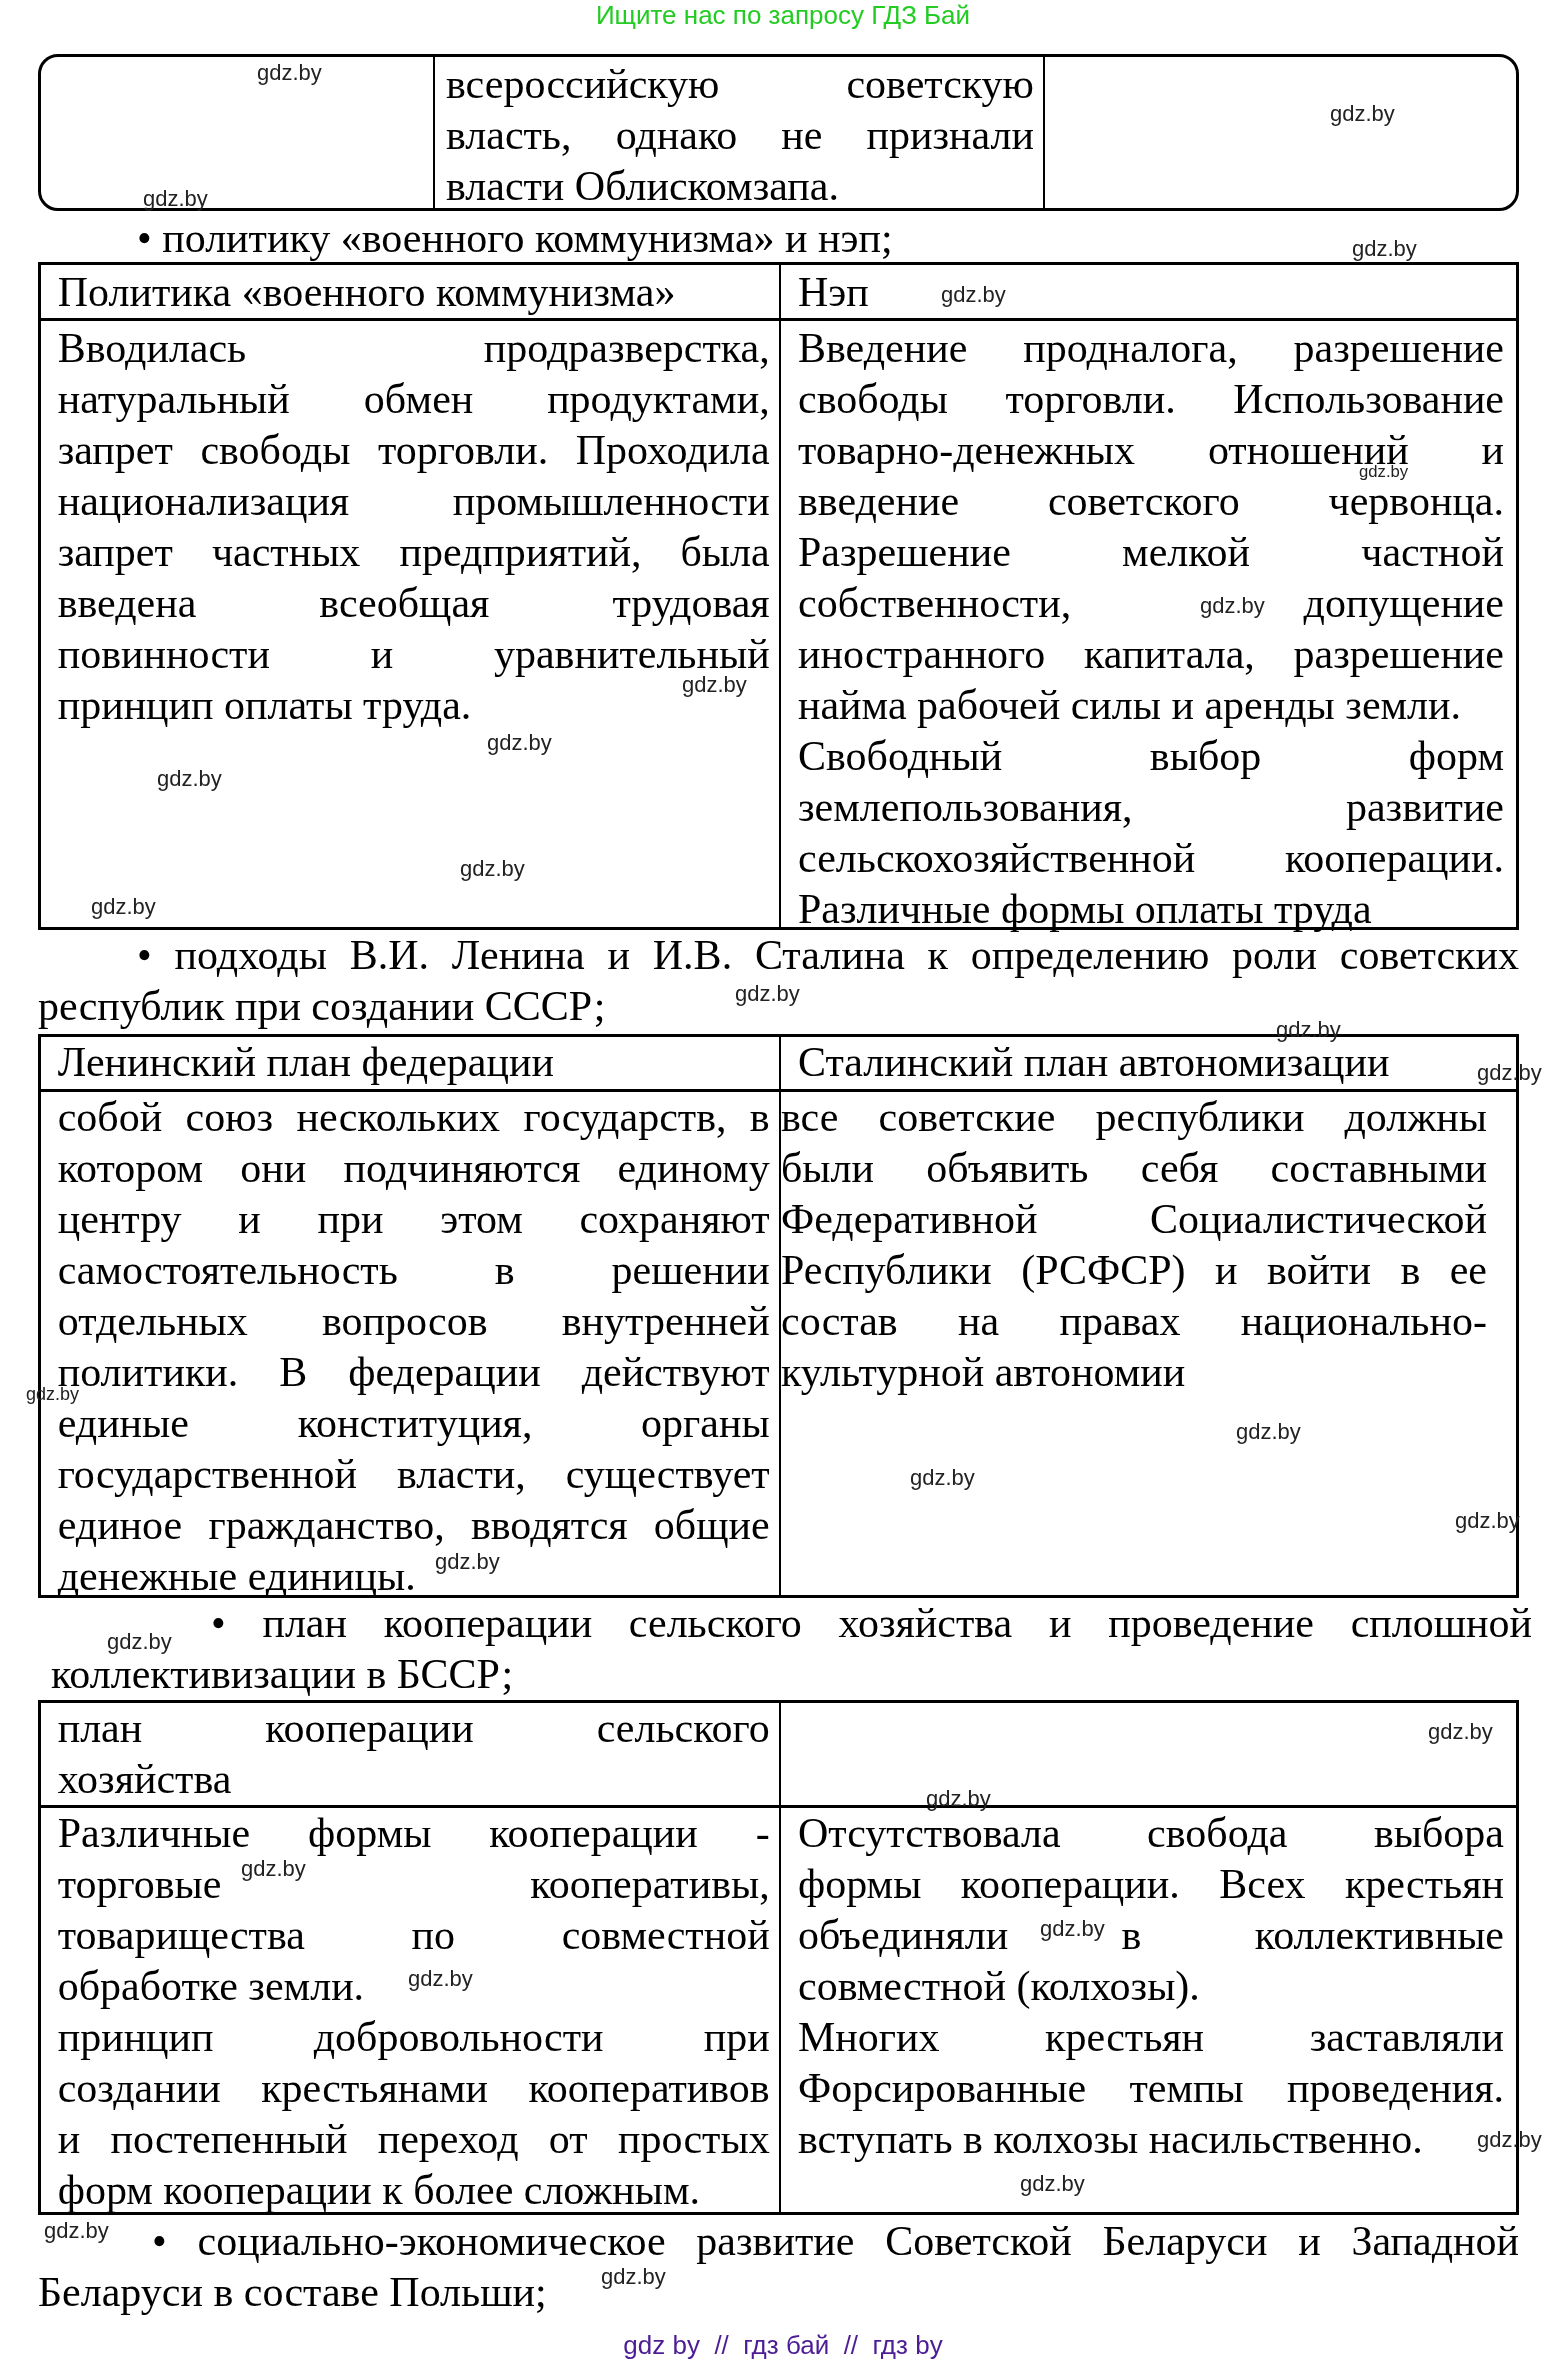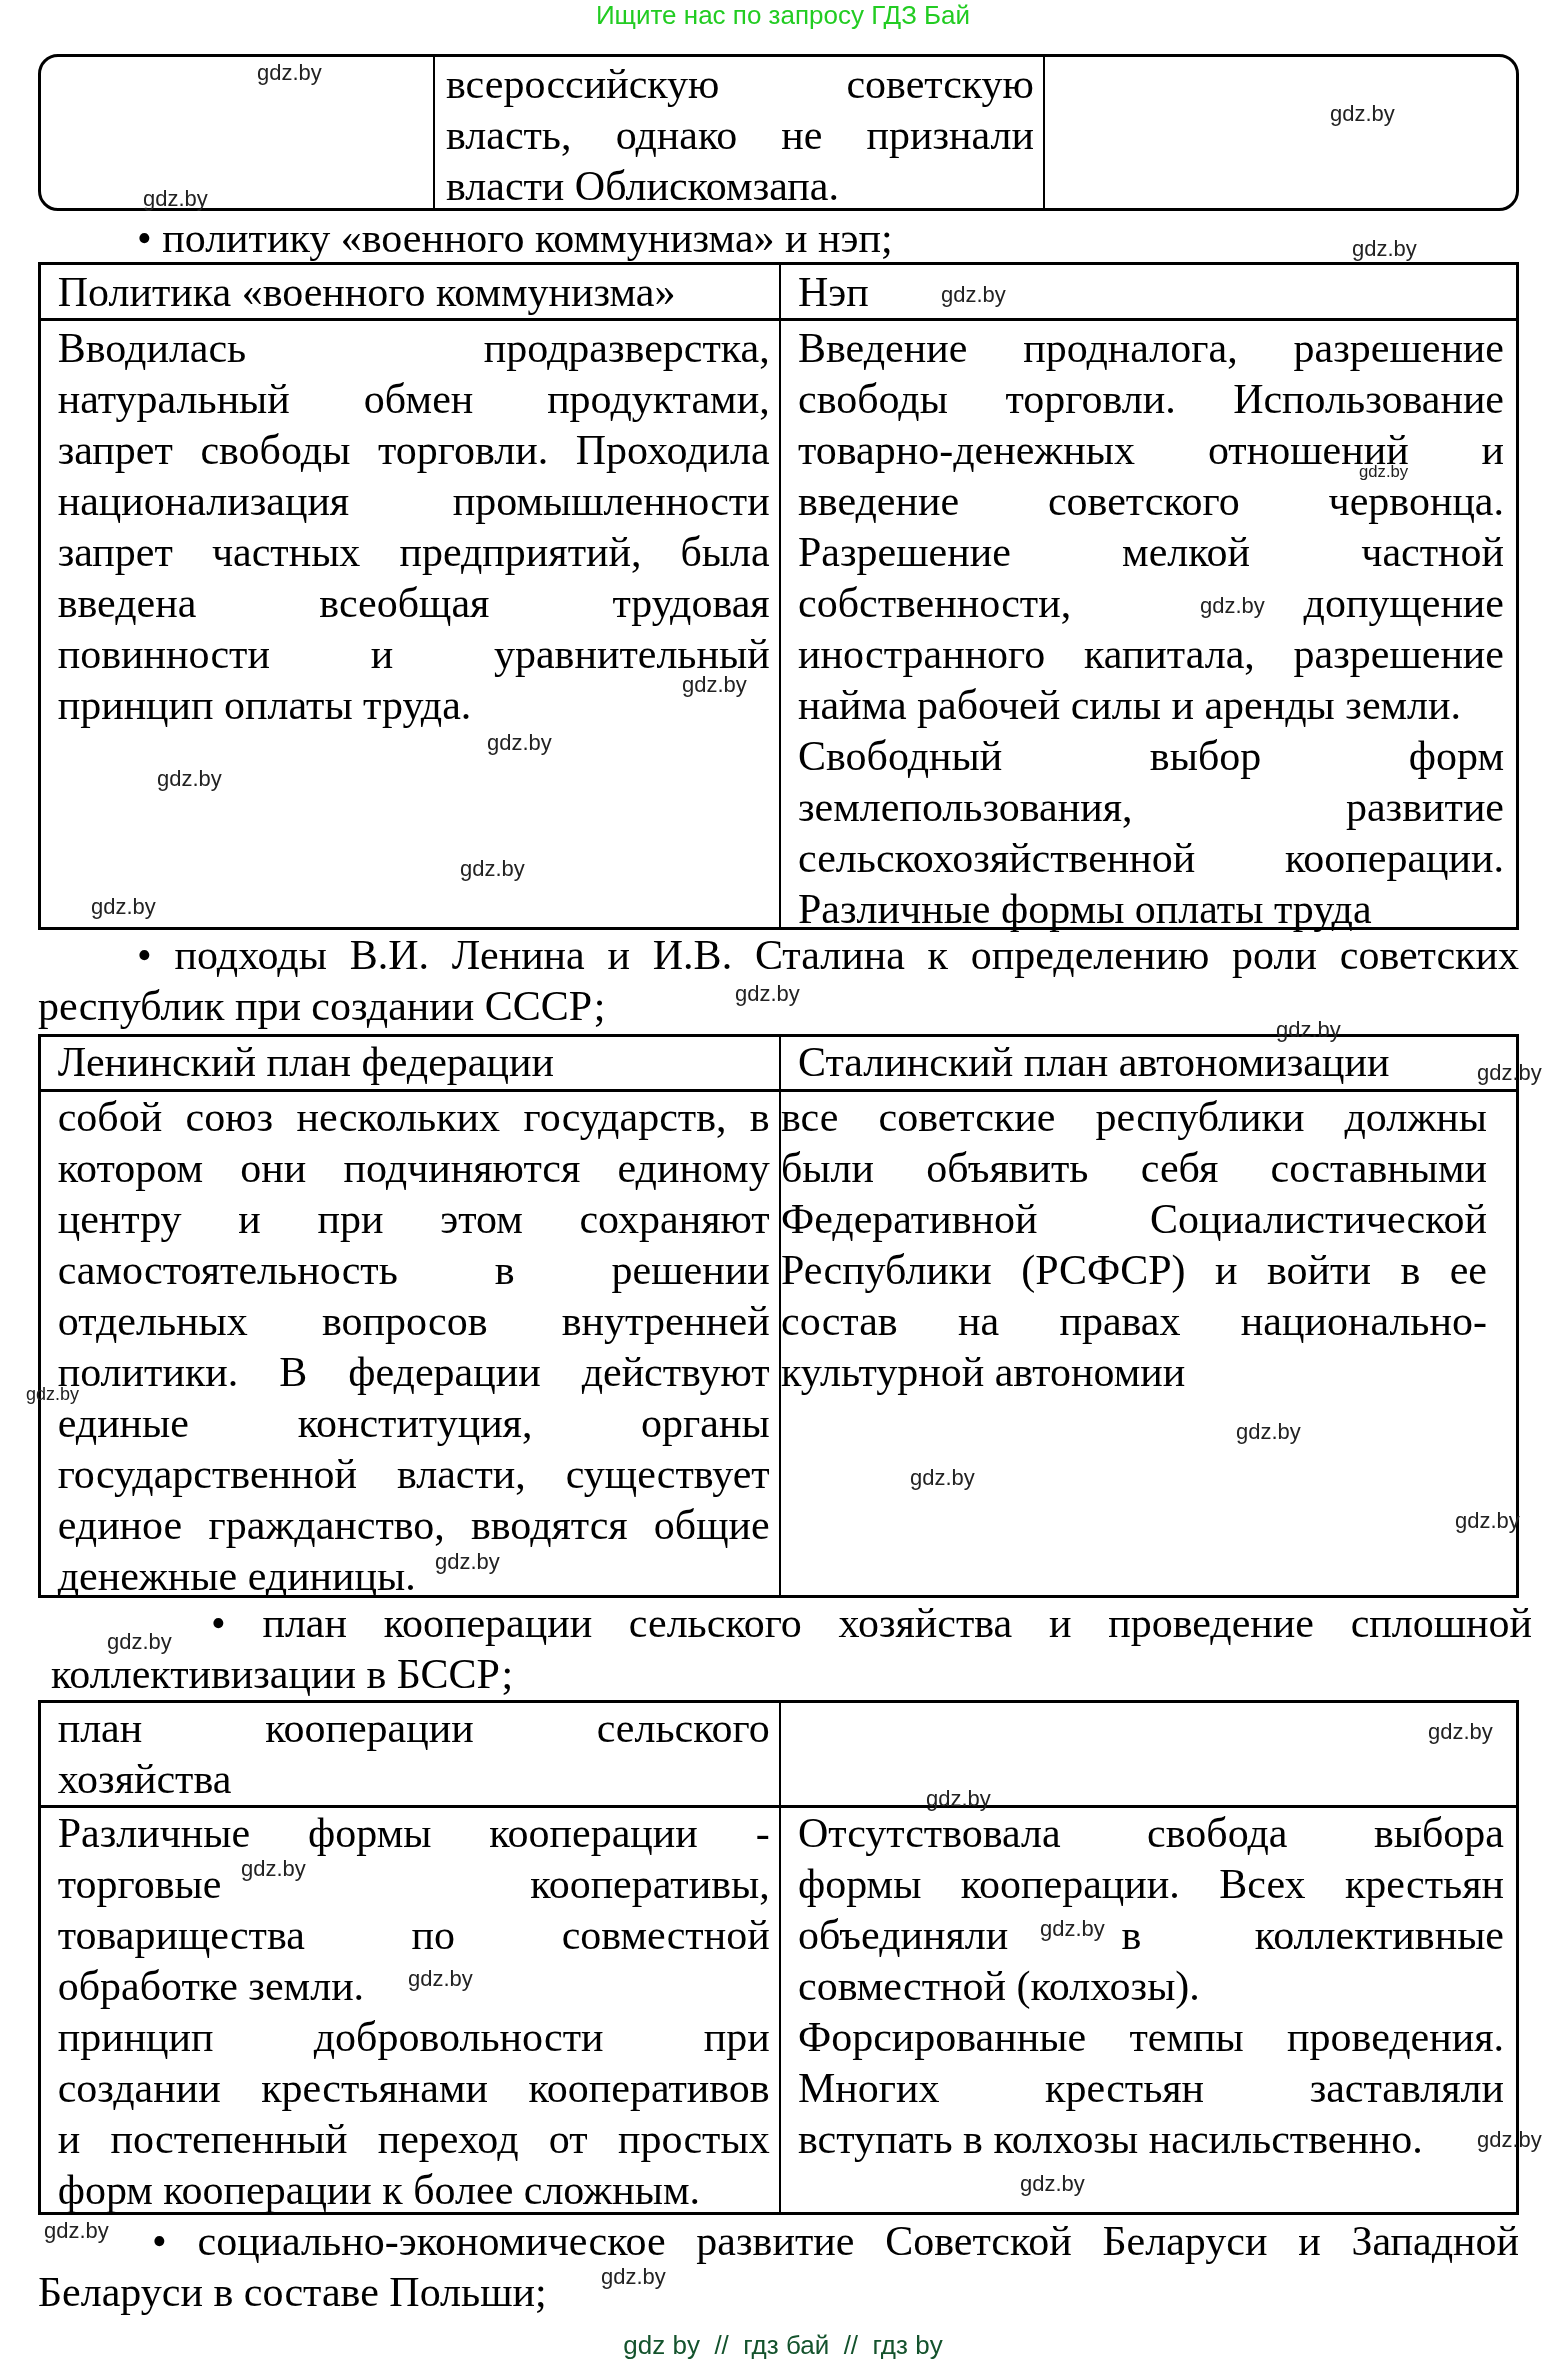"Форсированные темпы проведения." span.ln { order: before "Многих крестьян заставляли" -> after "Многих крестьян заставляли" }
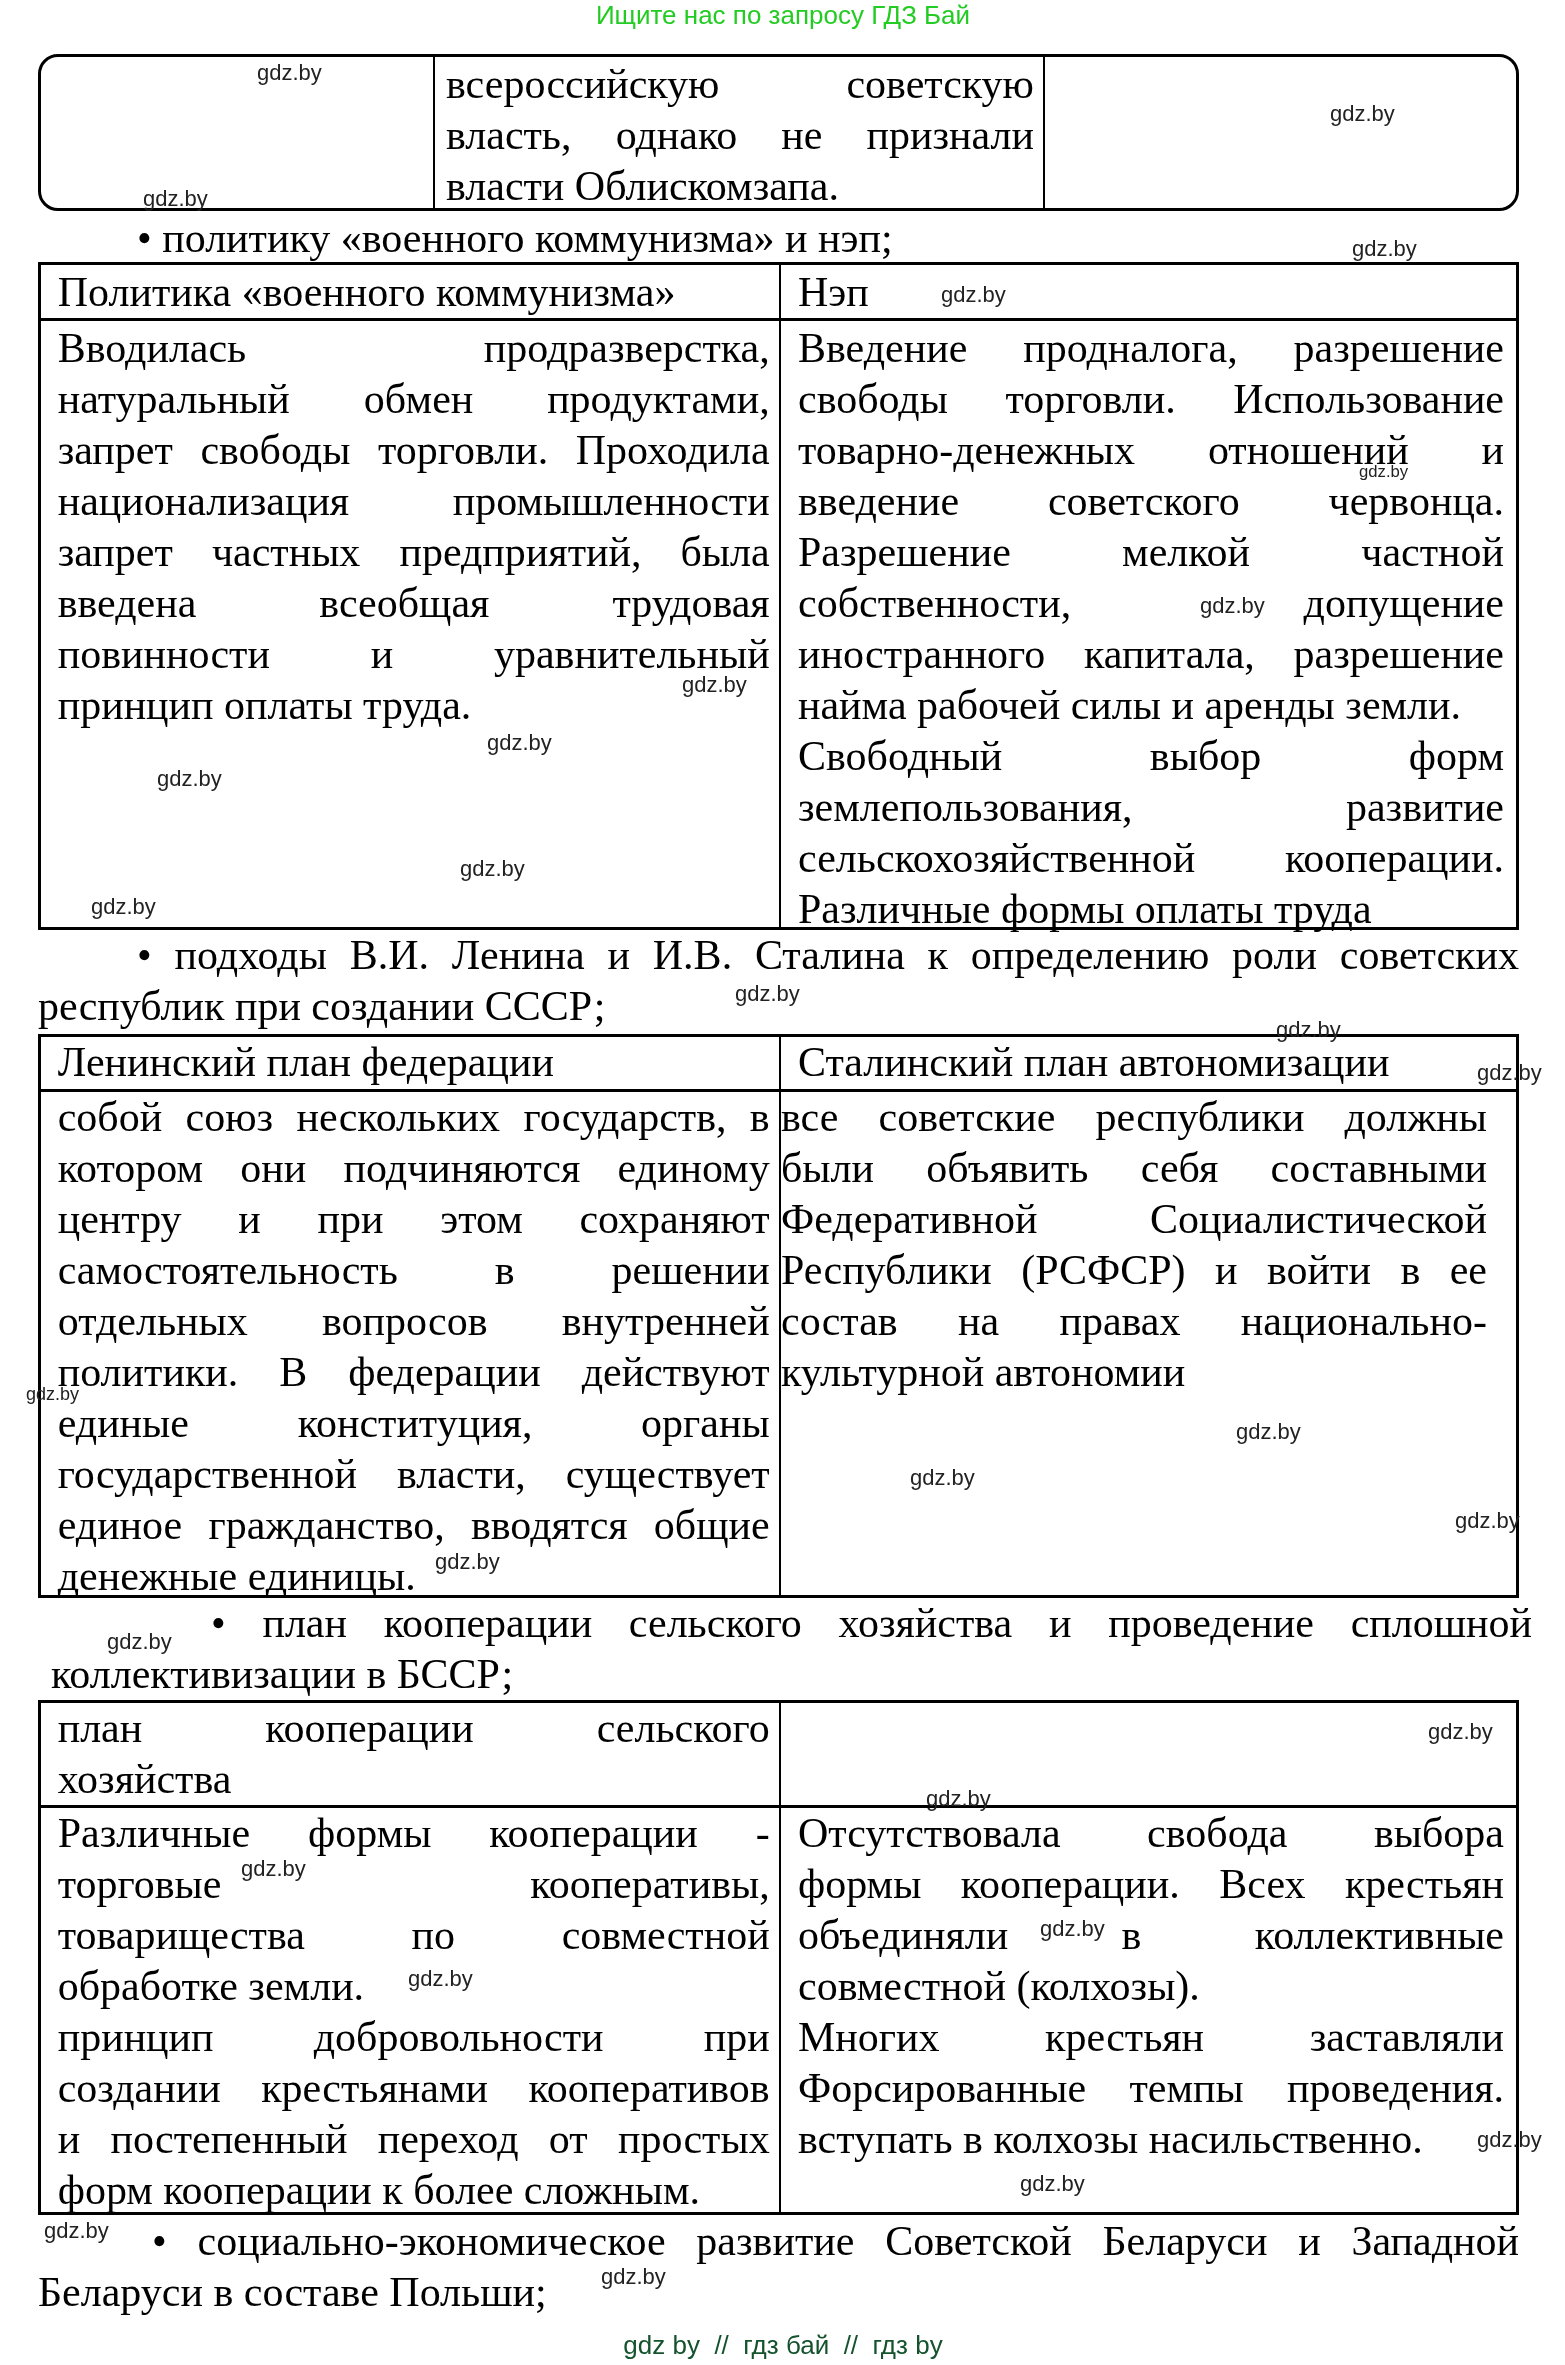"gdz by // гдз бай" div.ftr { color: #14532d -> #4c1d95 }
